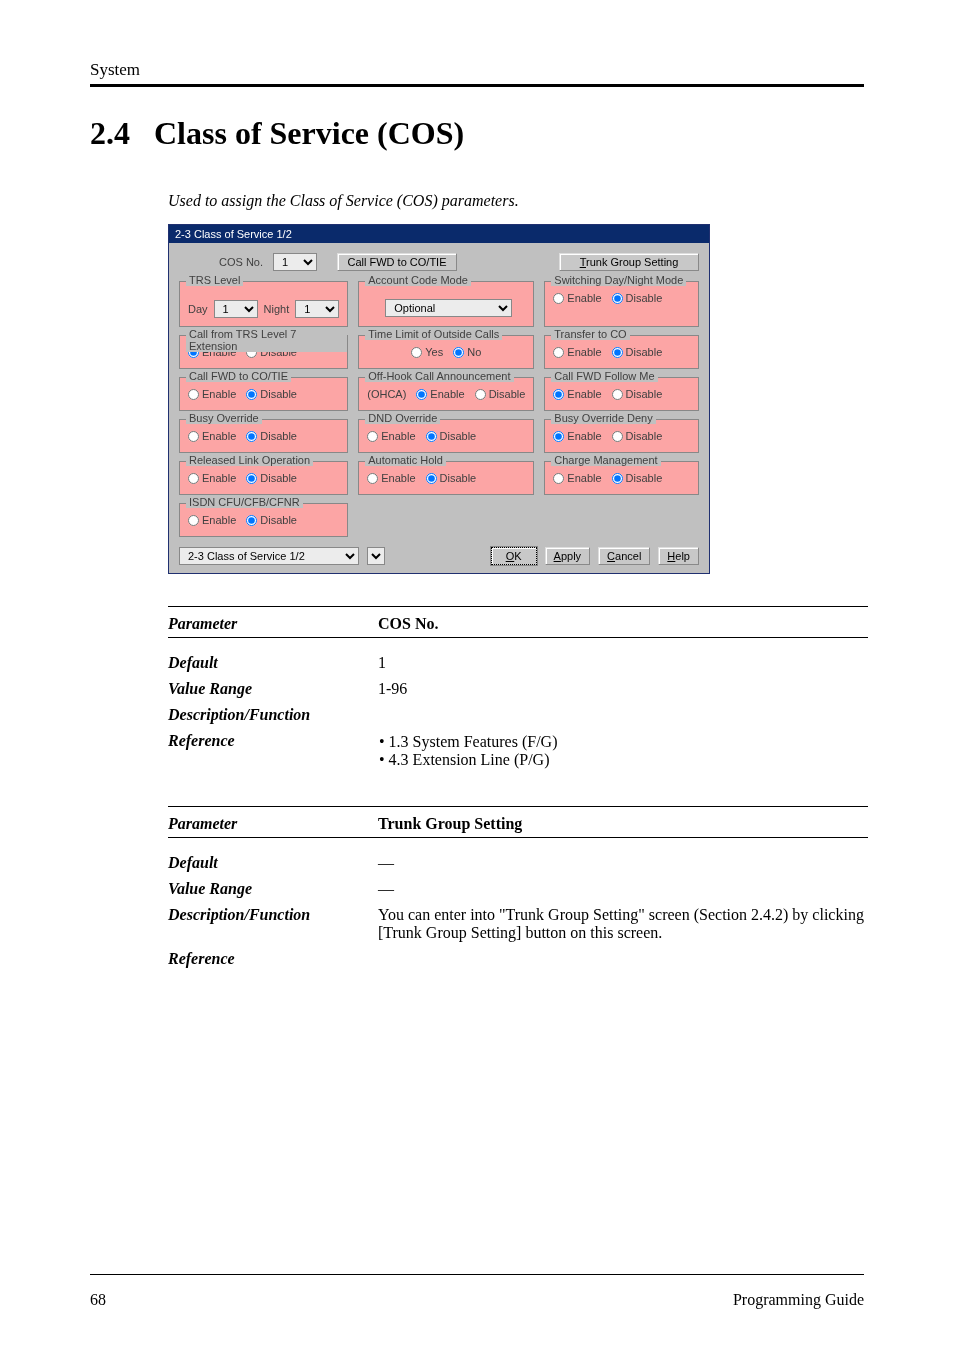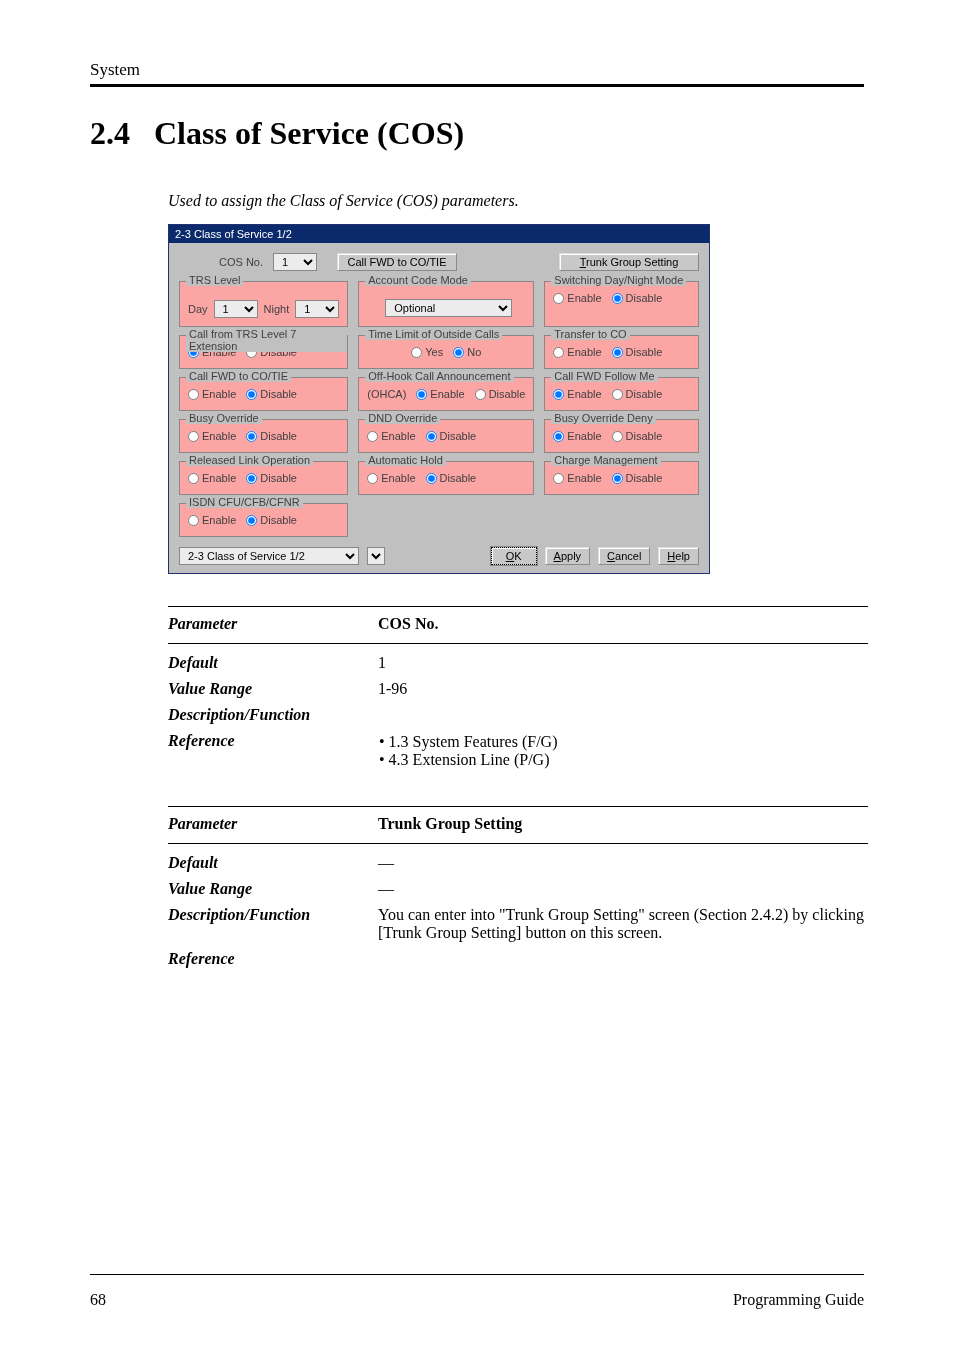"Parameter" .param-row.title { margin-bottom: 6px -> 12px; padding-bottom: 10px -> 4px }
